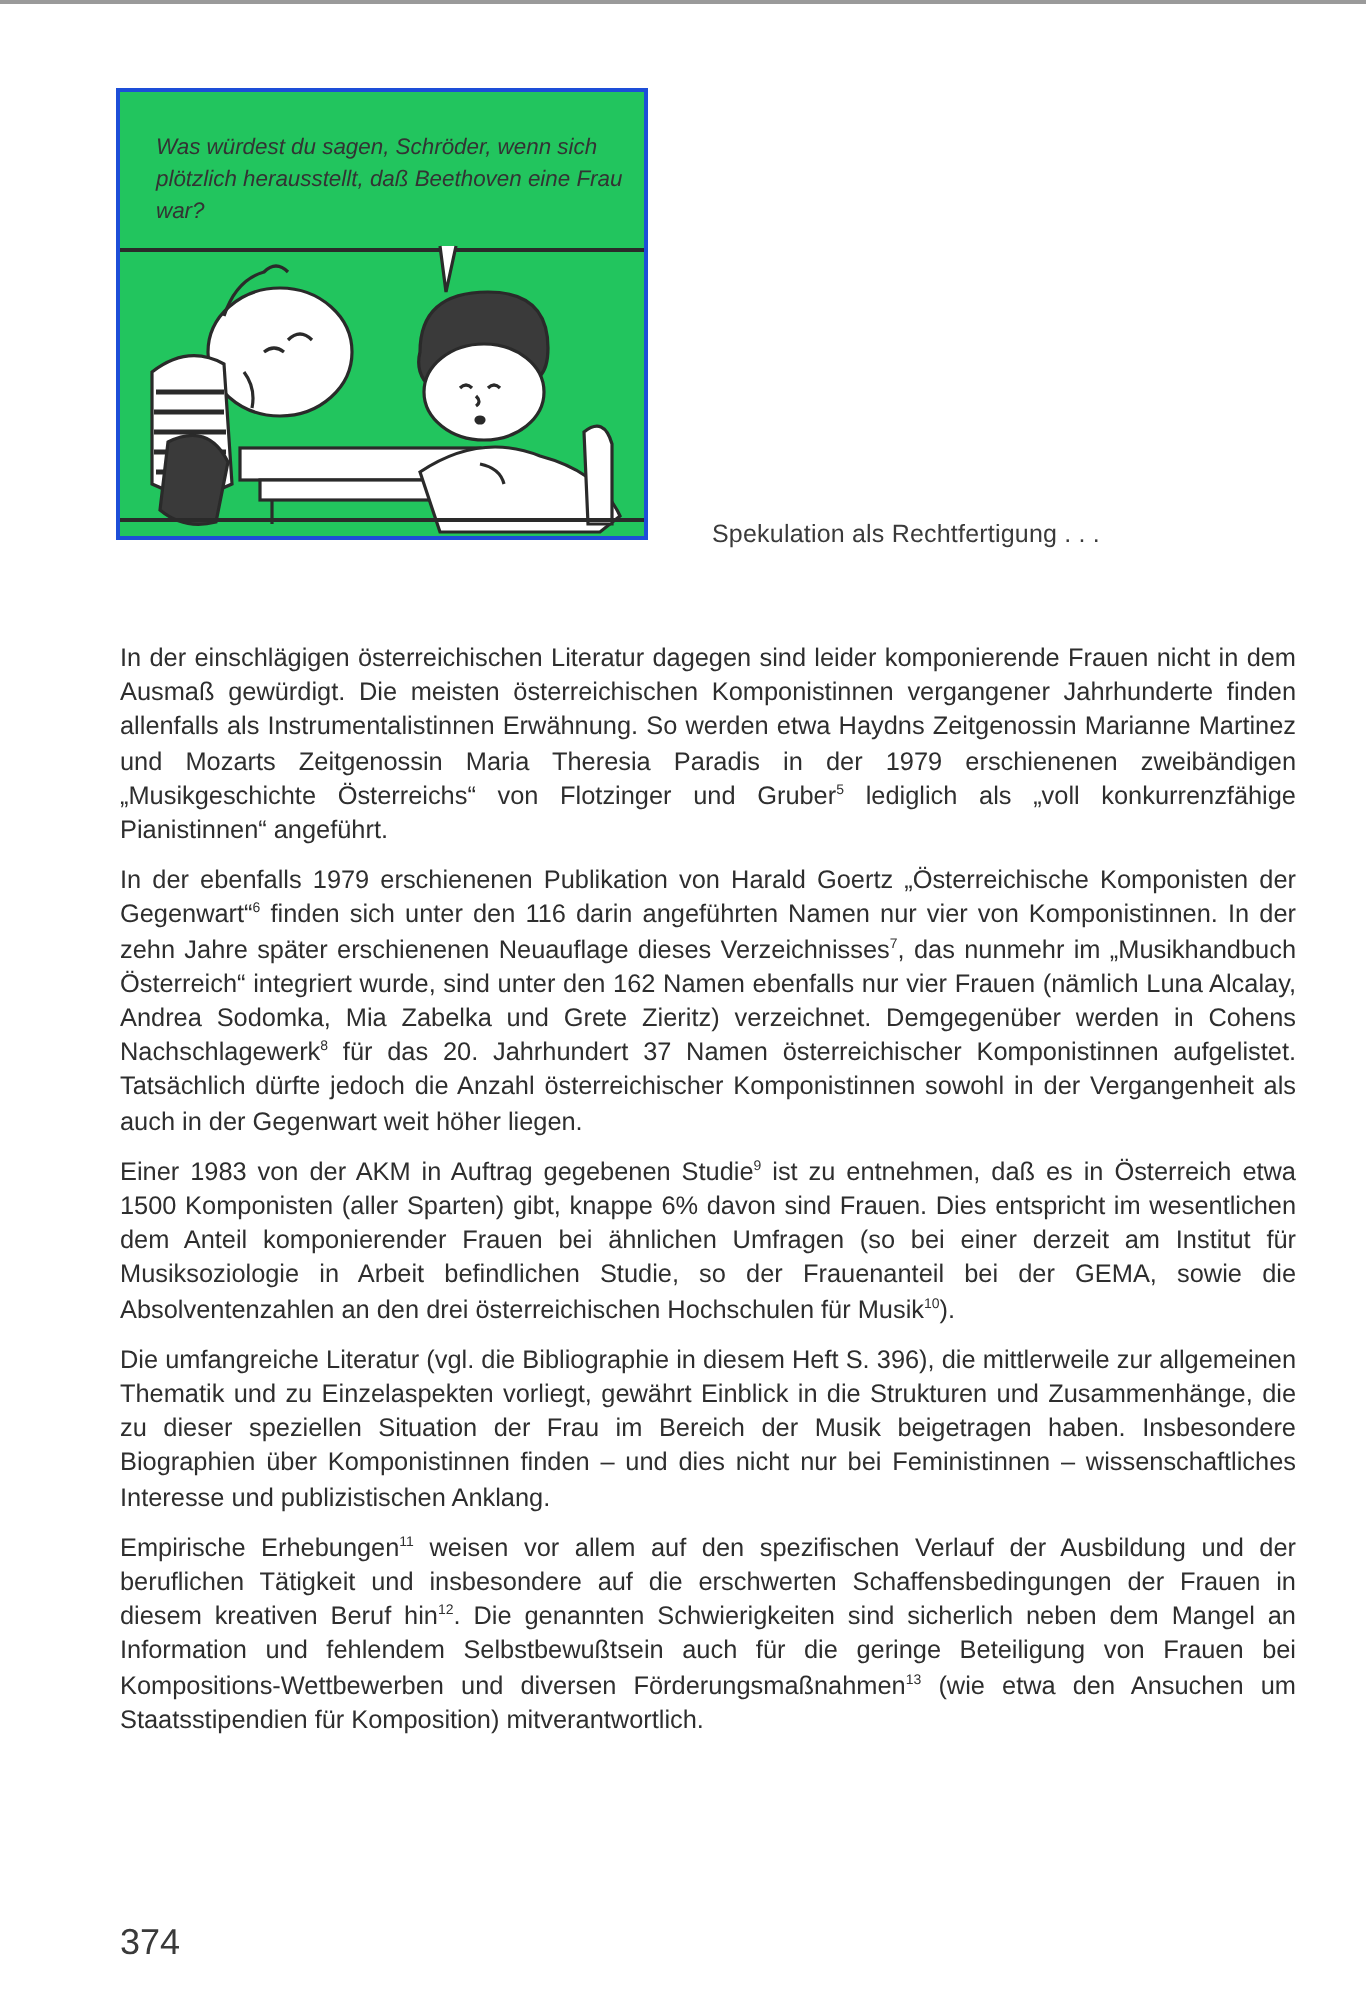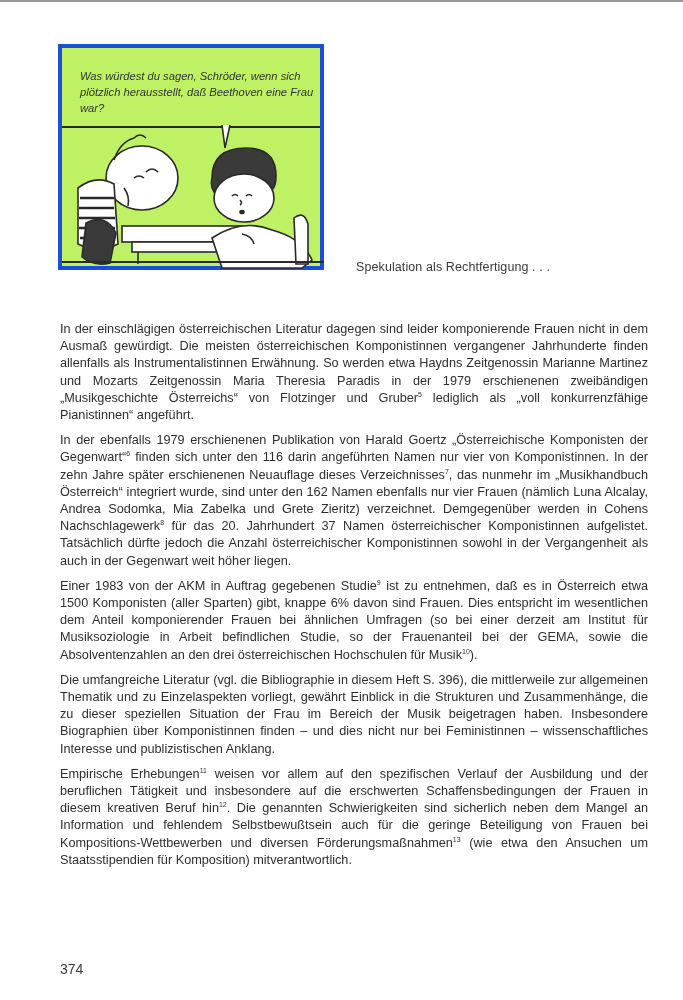"Was würdest du sagen, Schröder," .comic { background: #bef264 -> #22c55e; border: 4px solid #1d4ed8 -> 2px solid #1d4ed8 }
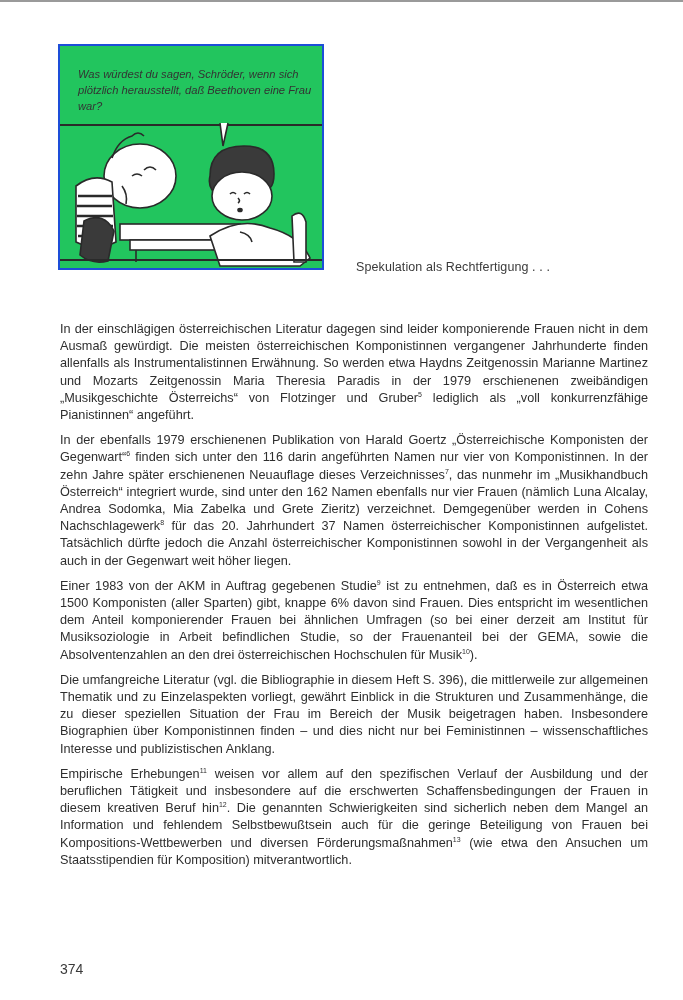"374" .page-number { font-size: 14px -> 18px }
